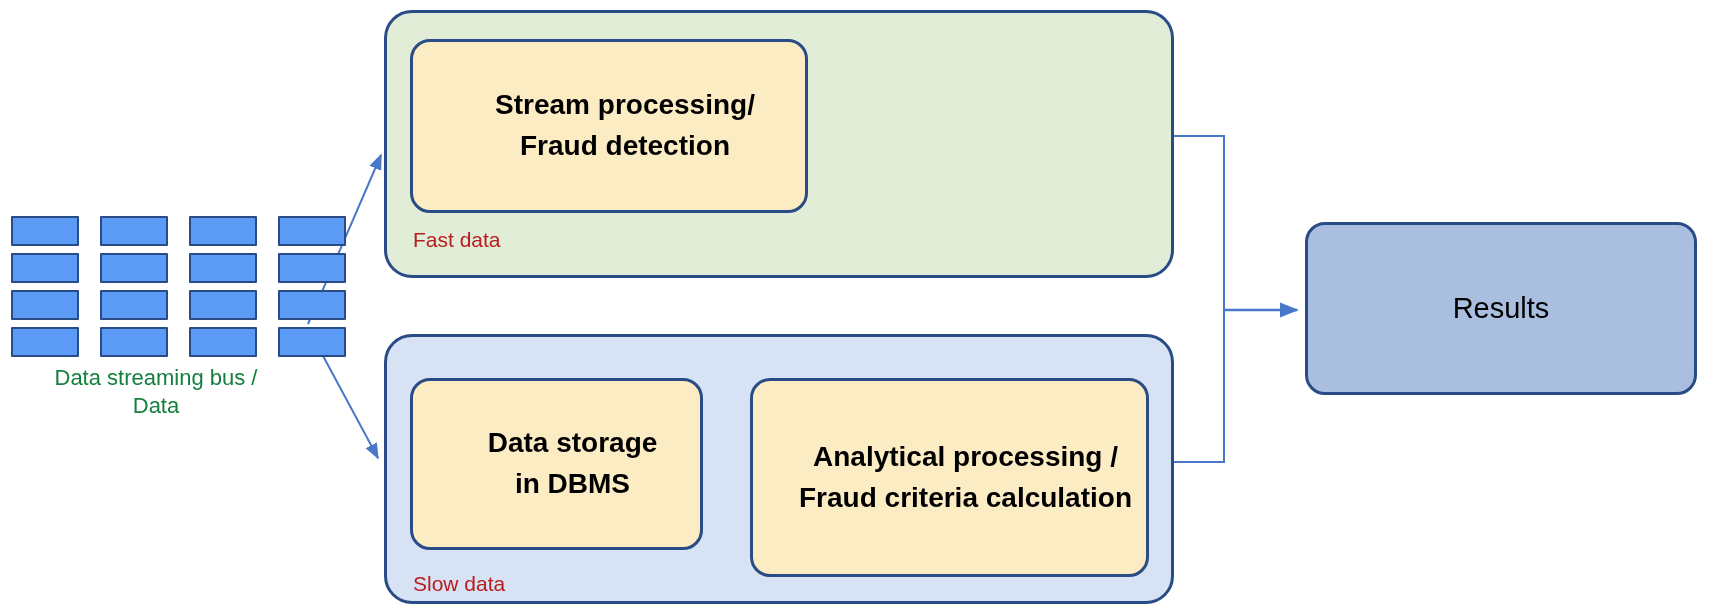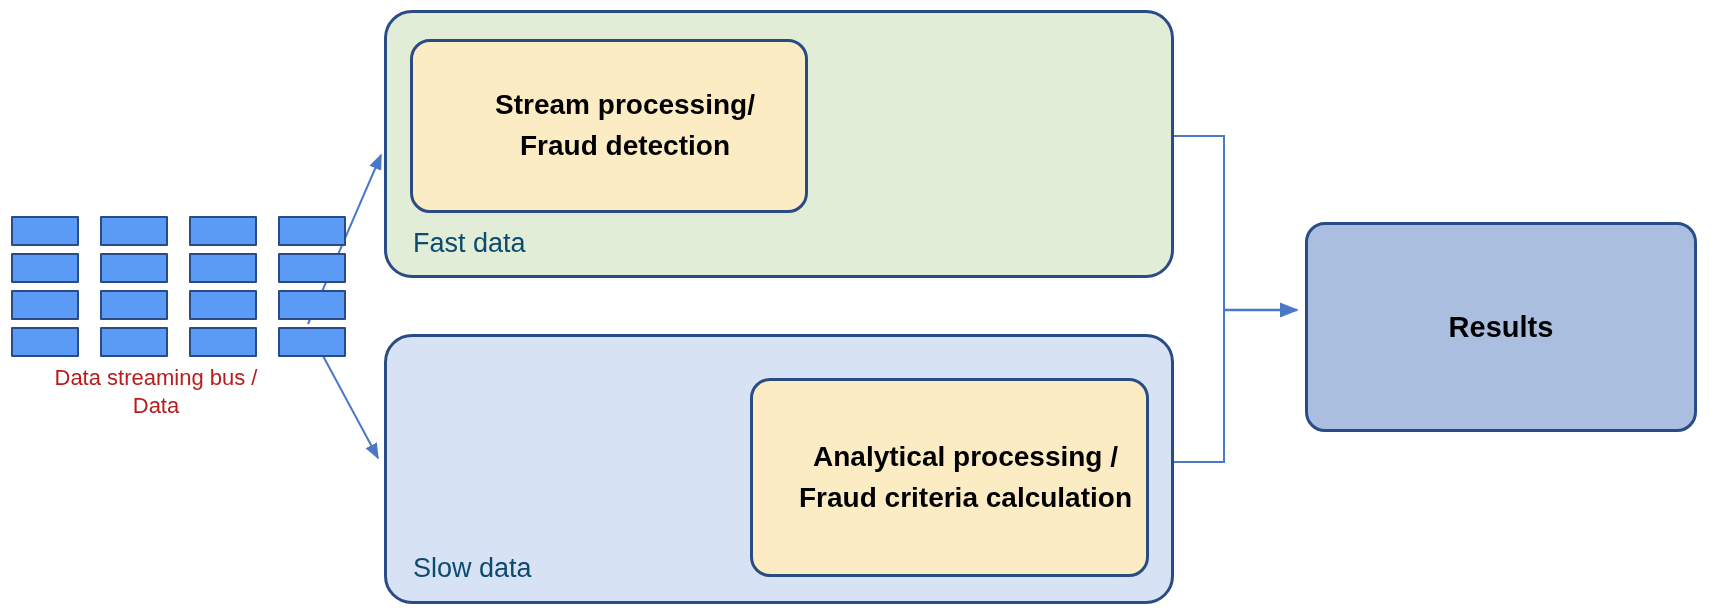"Fast data" .group-label { color: #0c4a6e -> #b91c1c; font-size: 27px -> 21px }
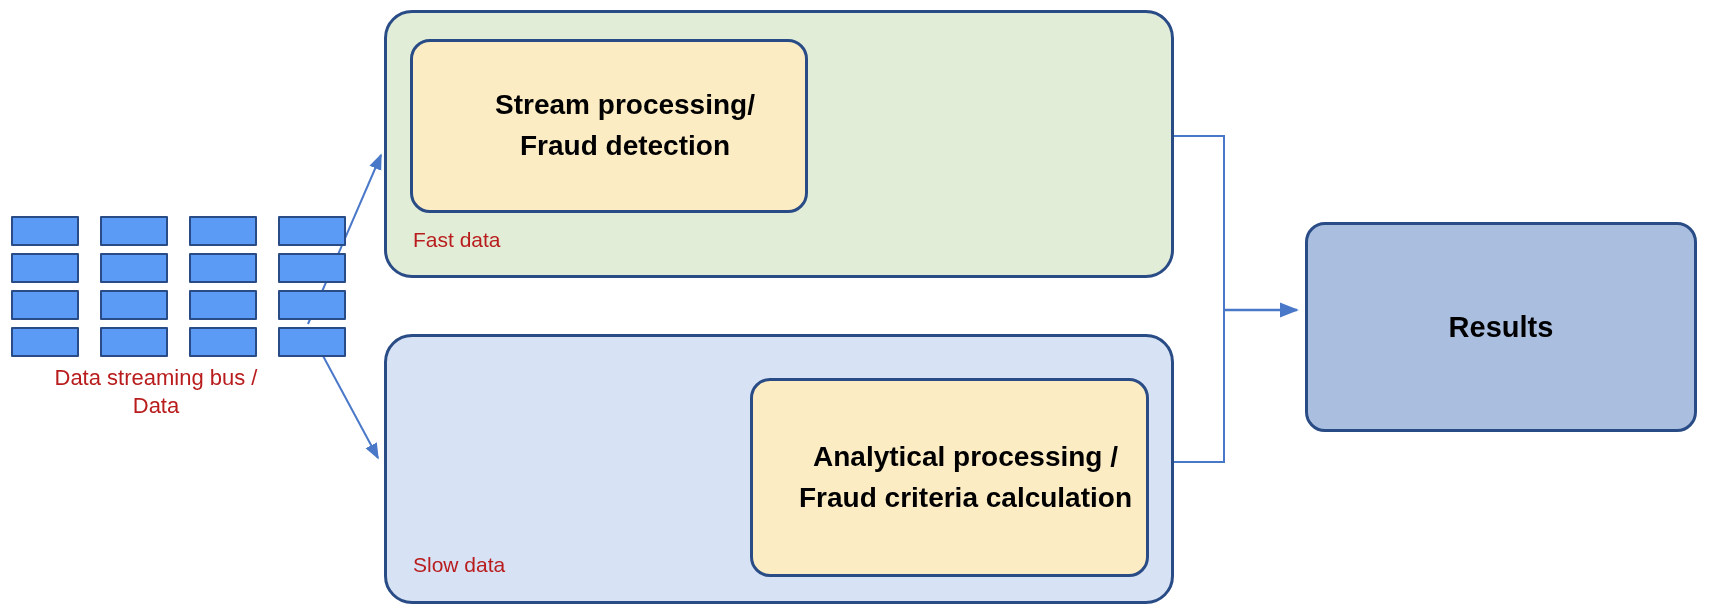"Results" div.node { font-weight: bold -> none; height: 210px -> 173px }
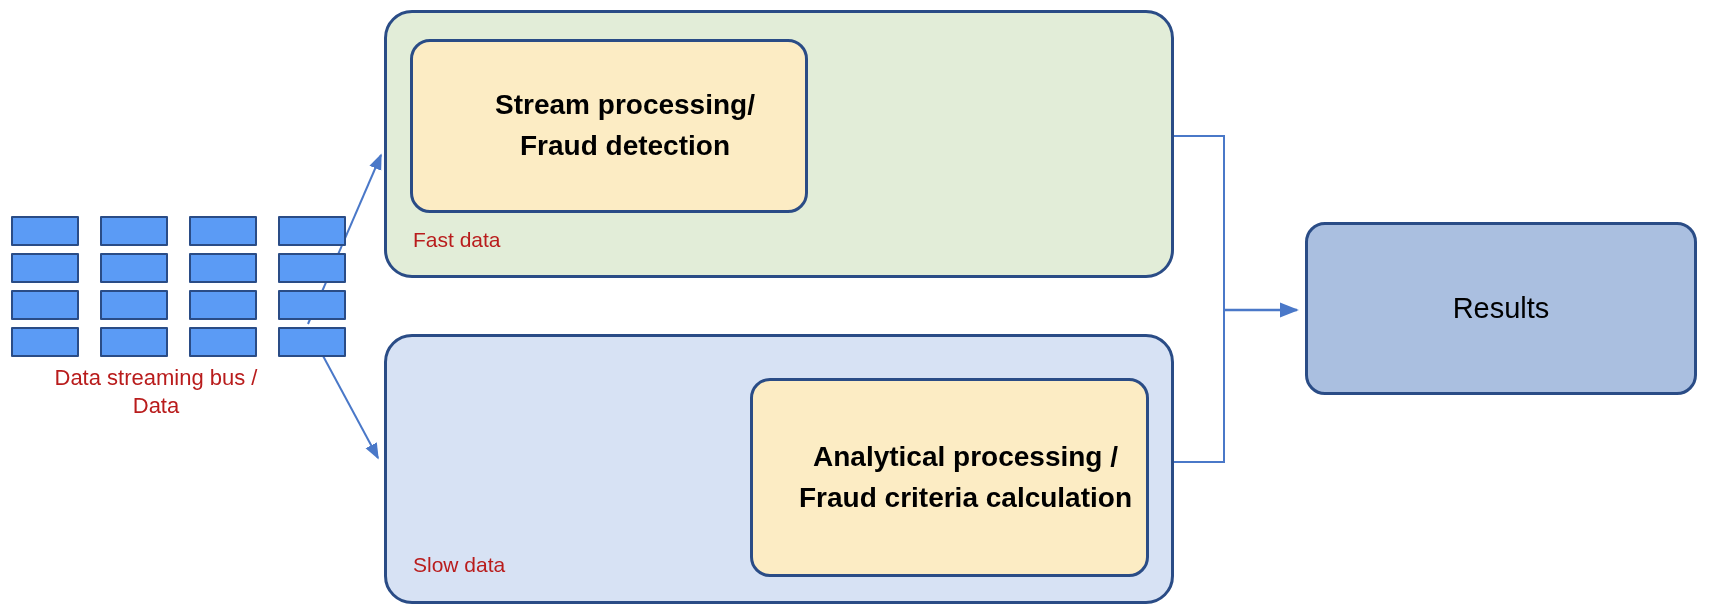"Data streaming bus /" .bus-label { color: #b91c1c -> #15803d }
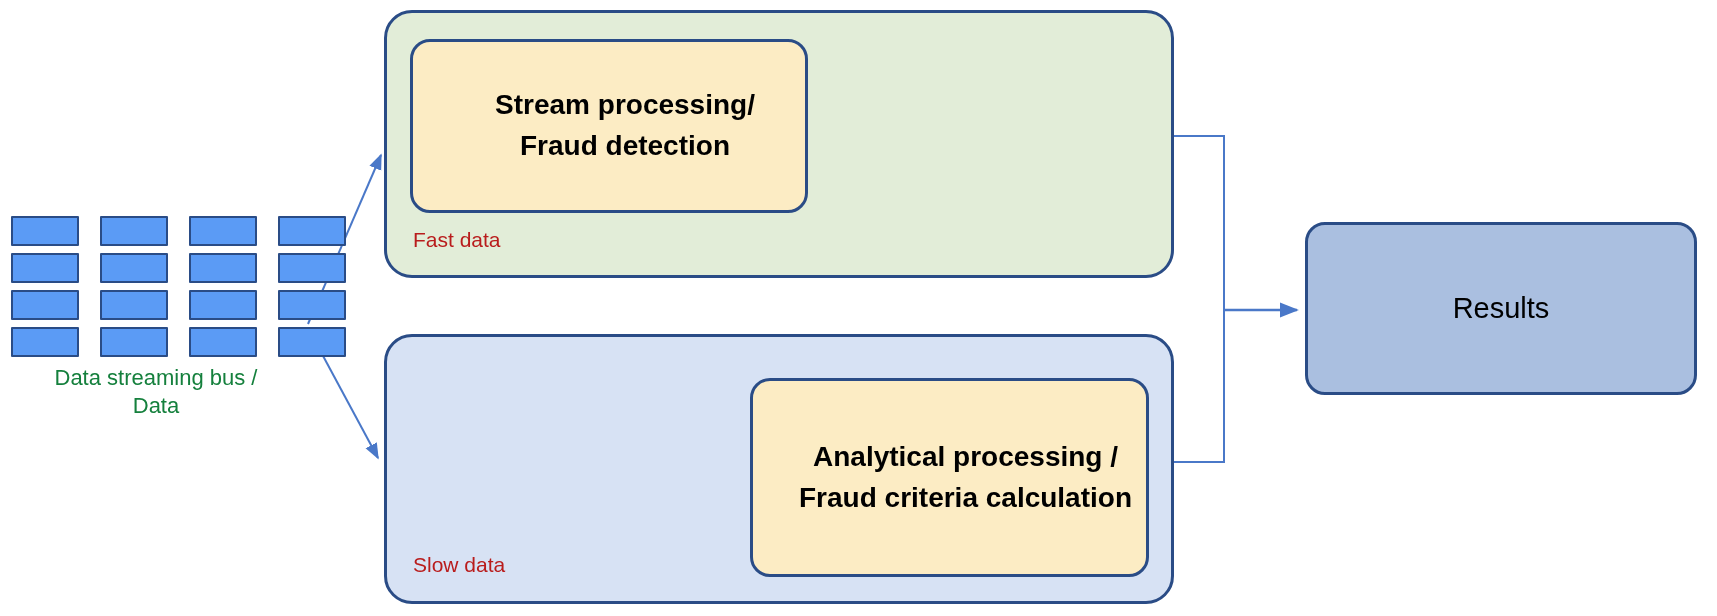"Data storage" div.node { html: none -> <div>Data storage in DBMS</div> }
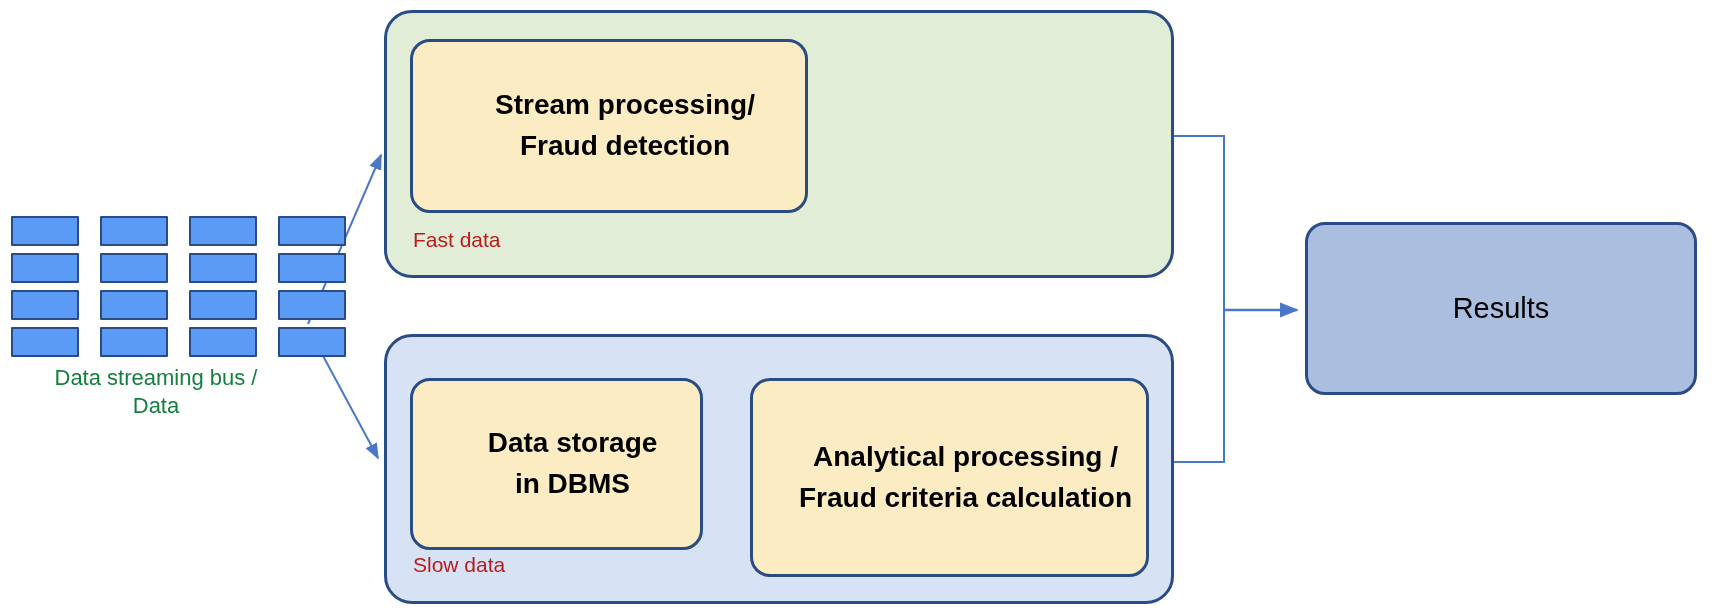"Slow data" div.group-label { top: 553px -> 572px }
